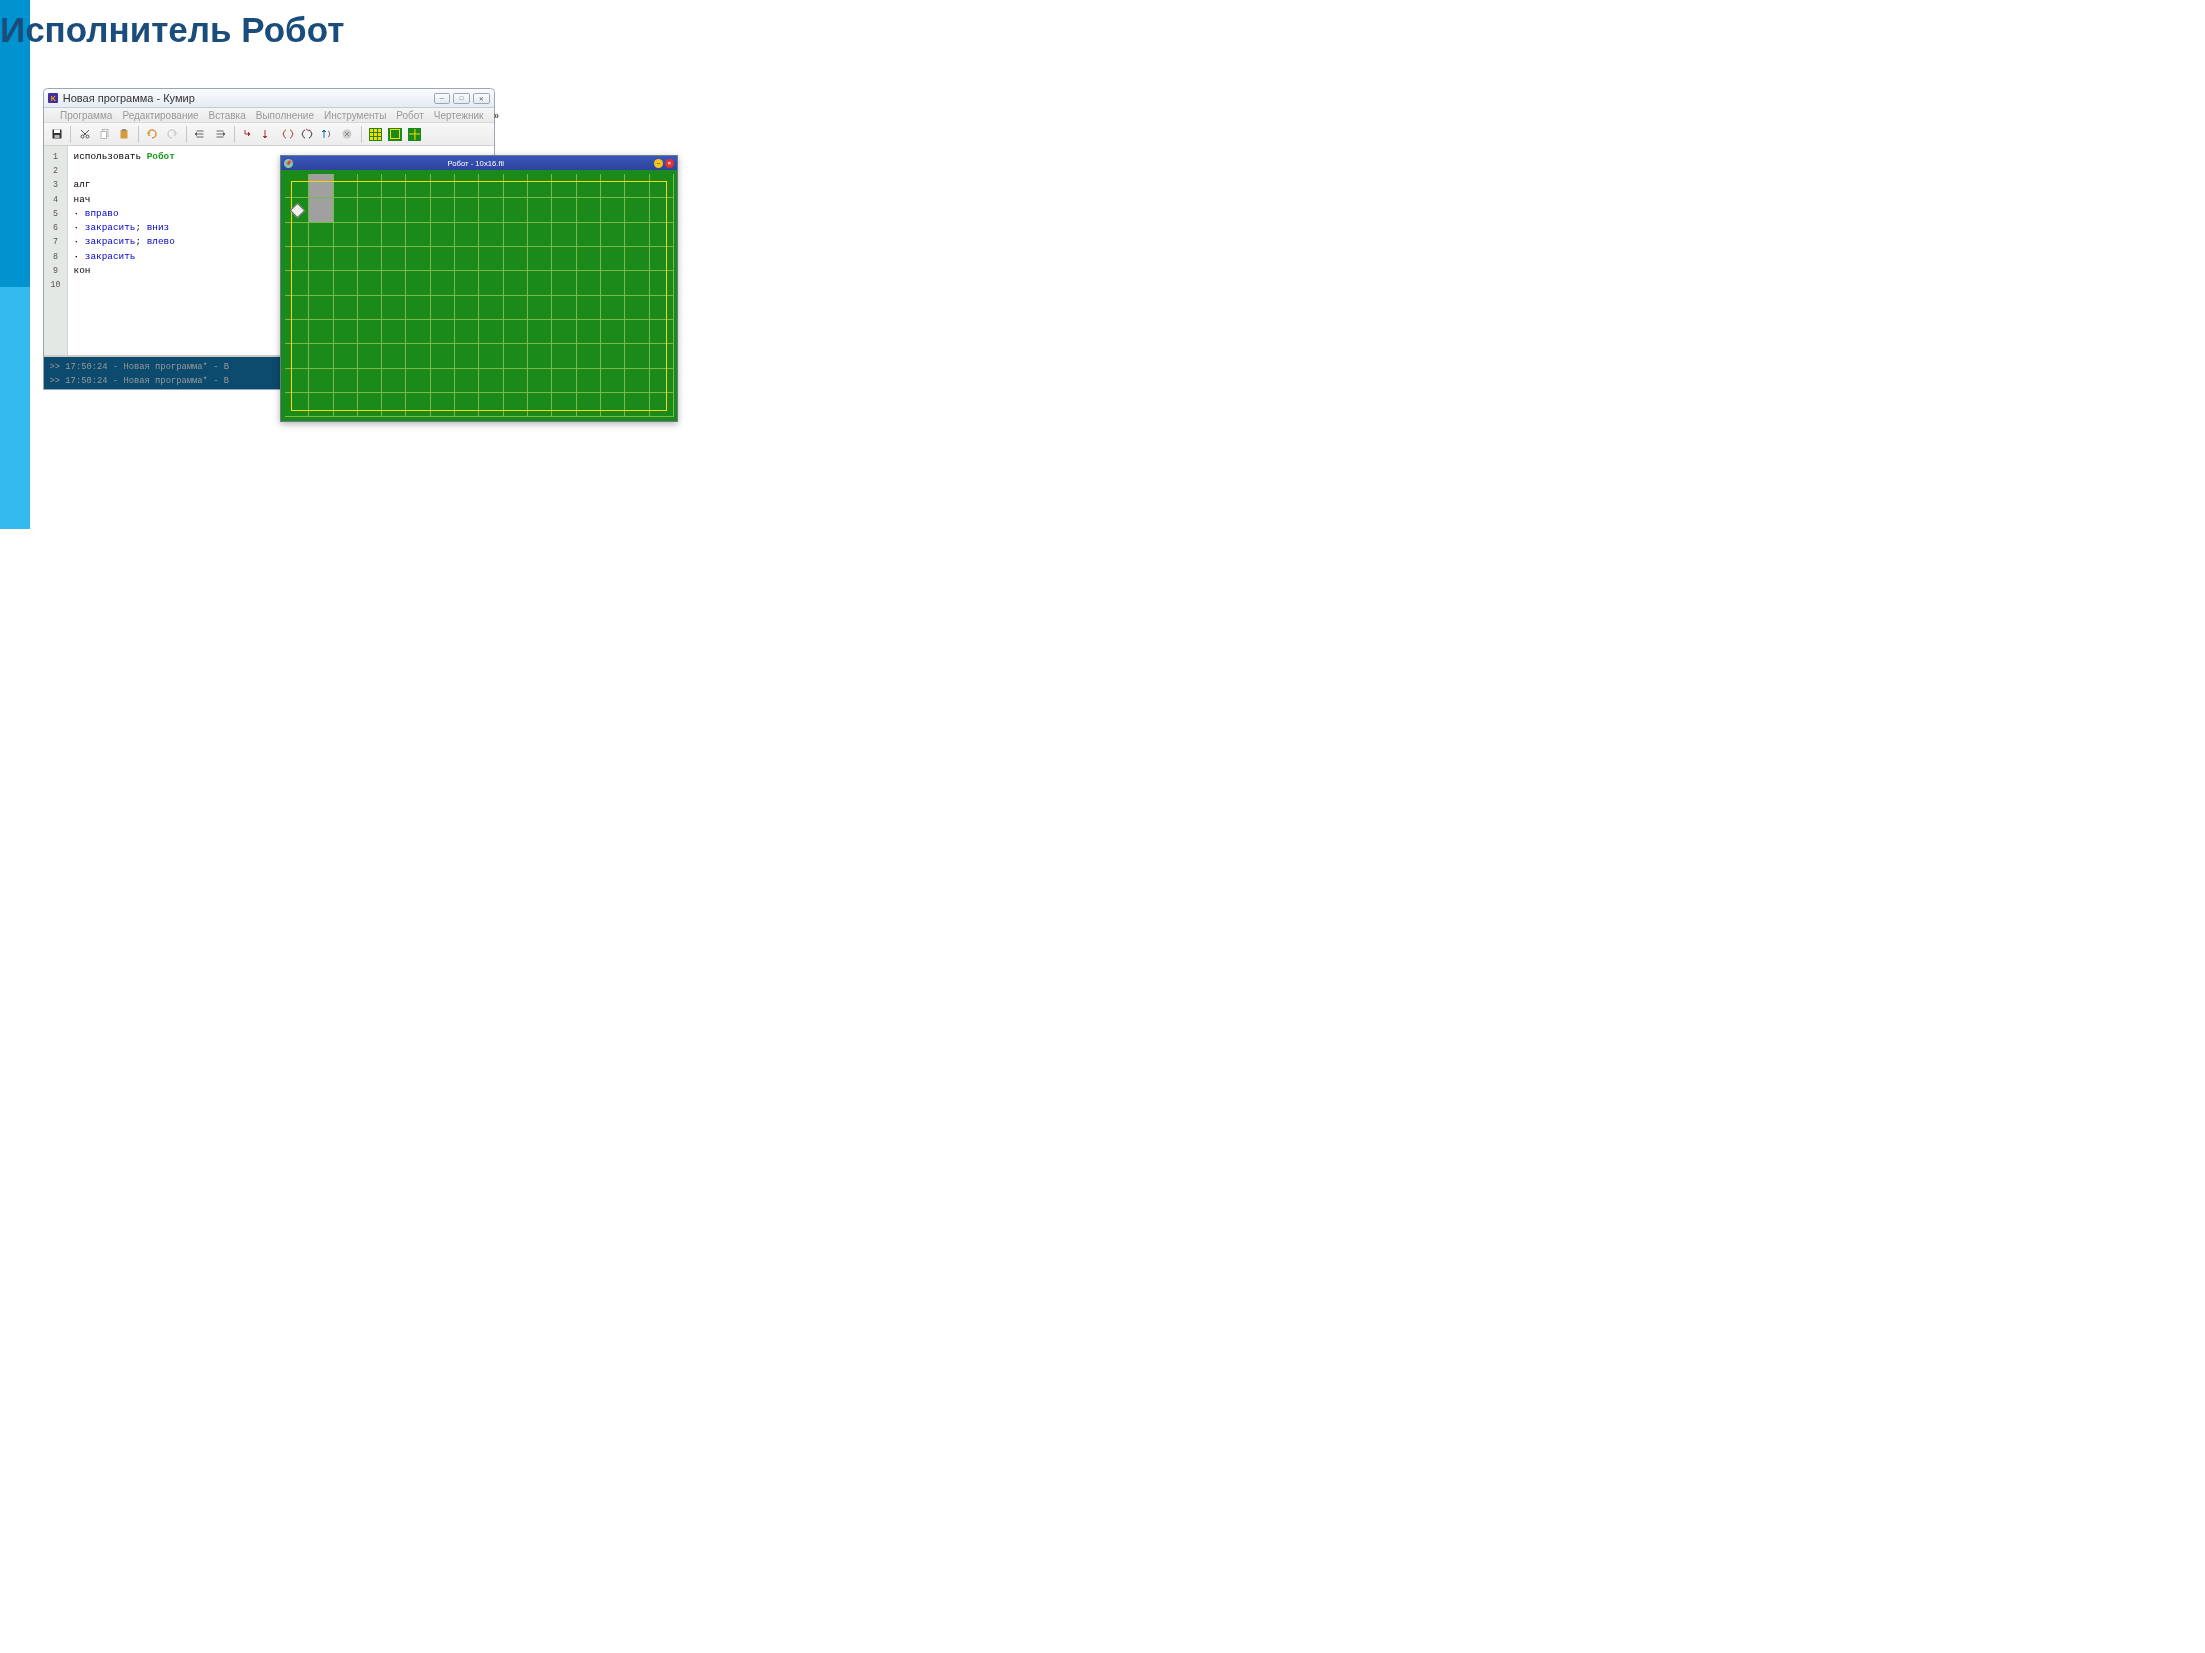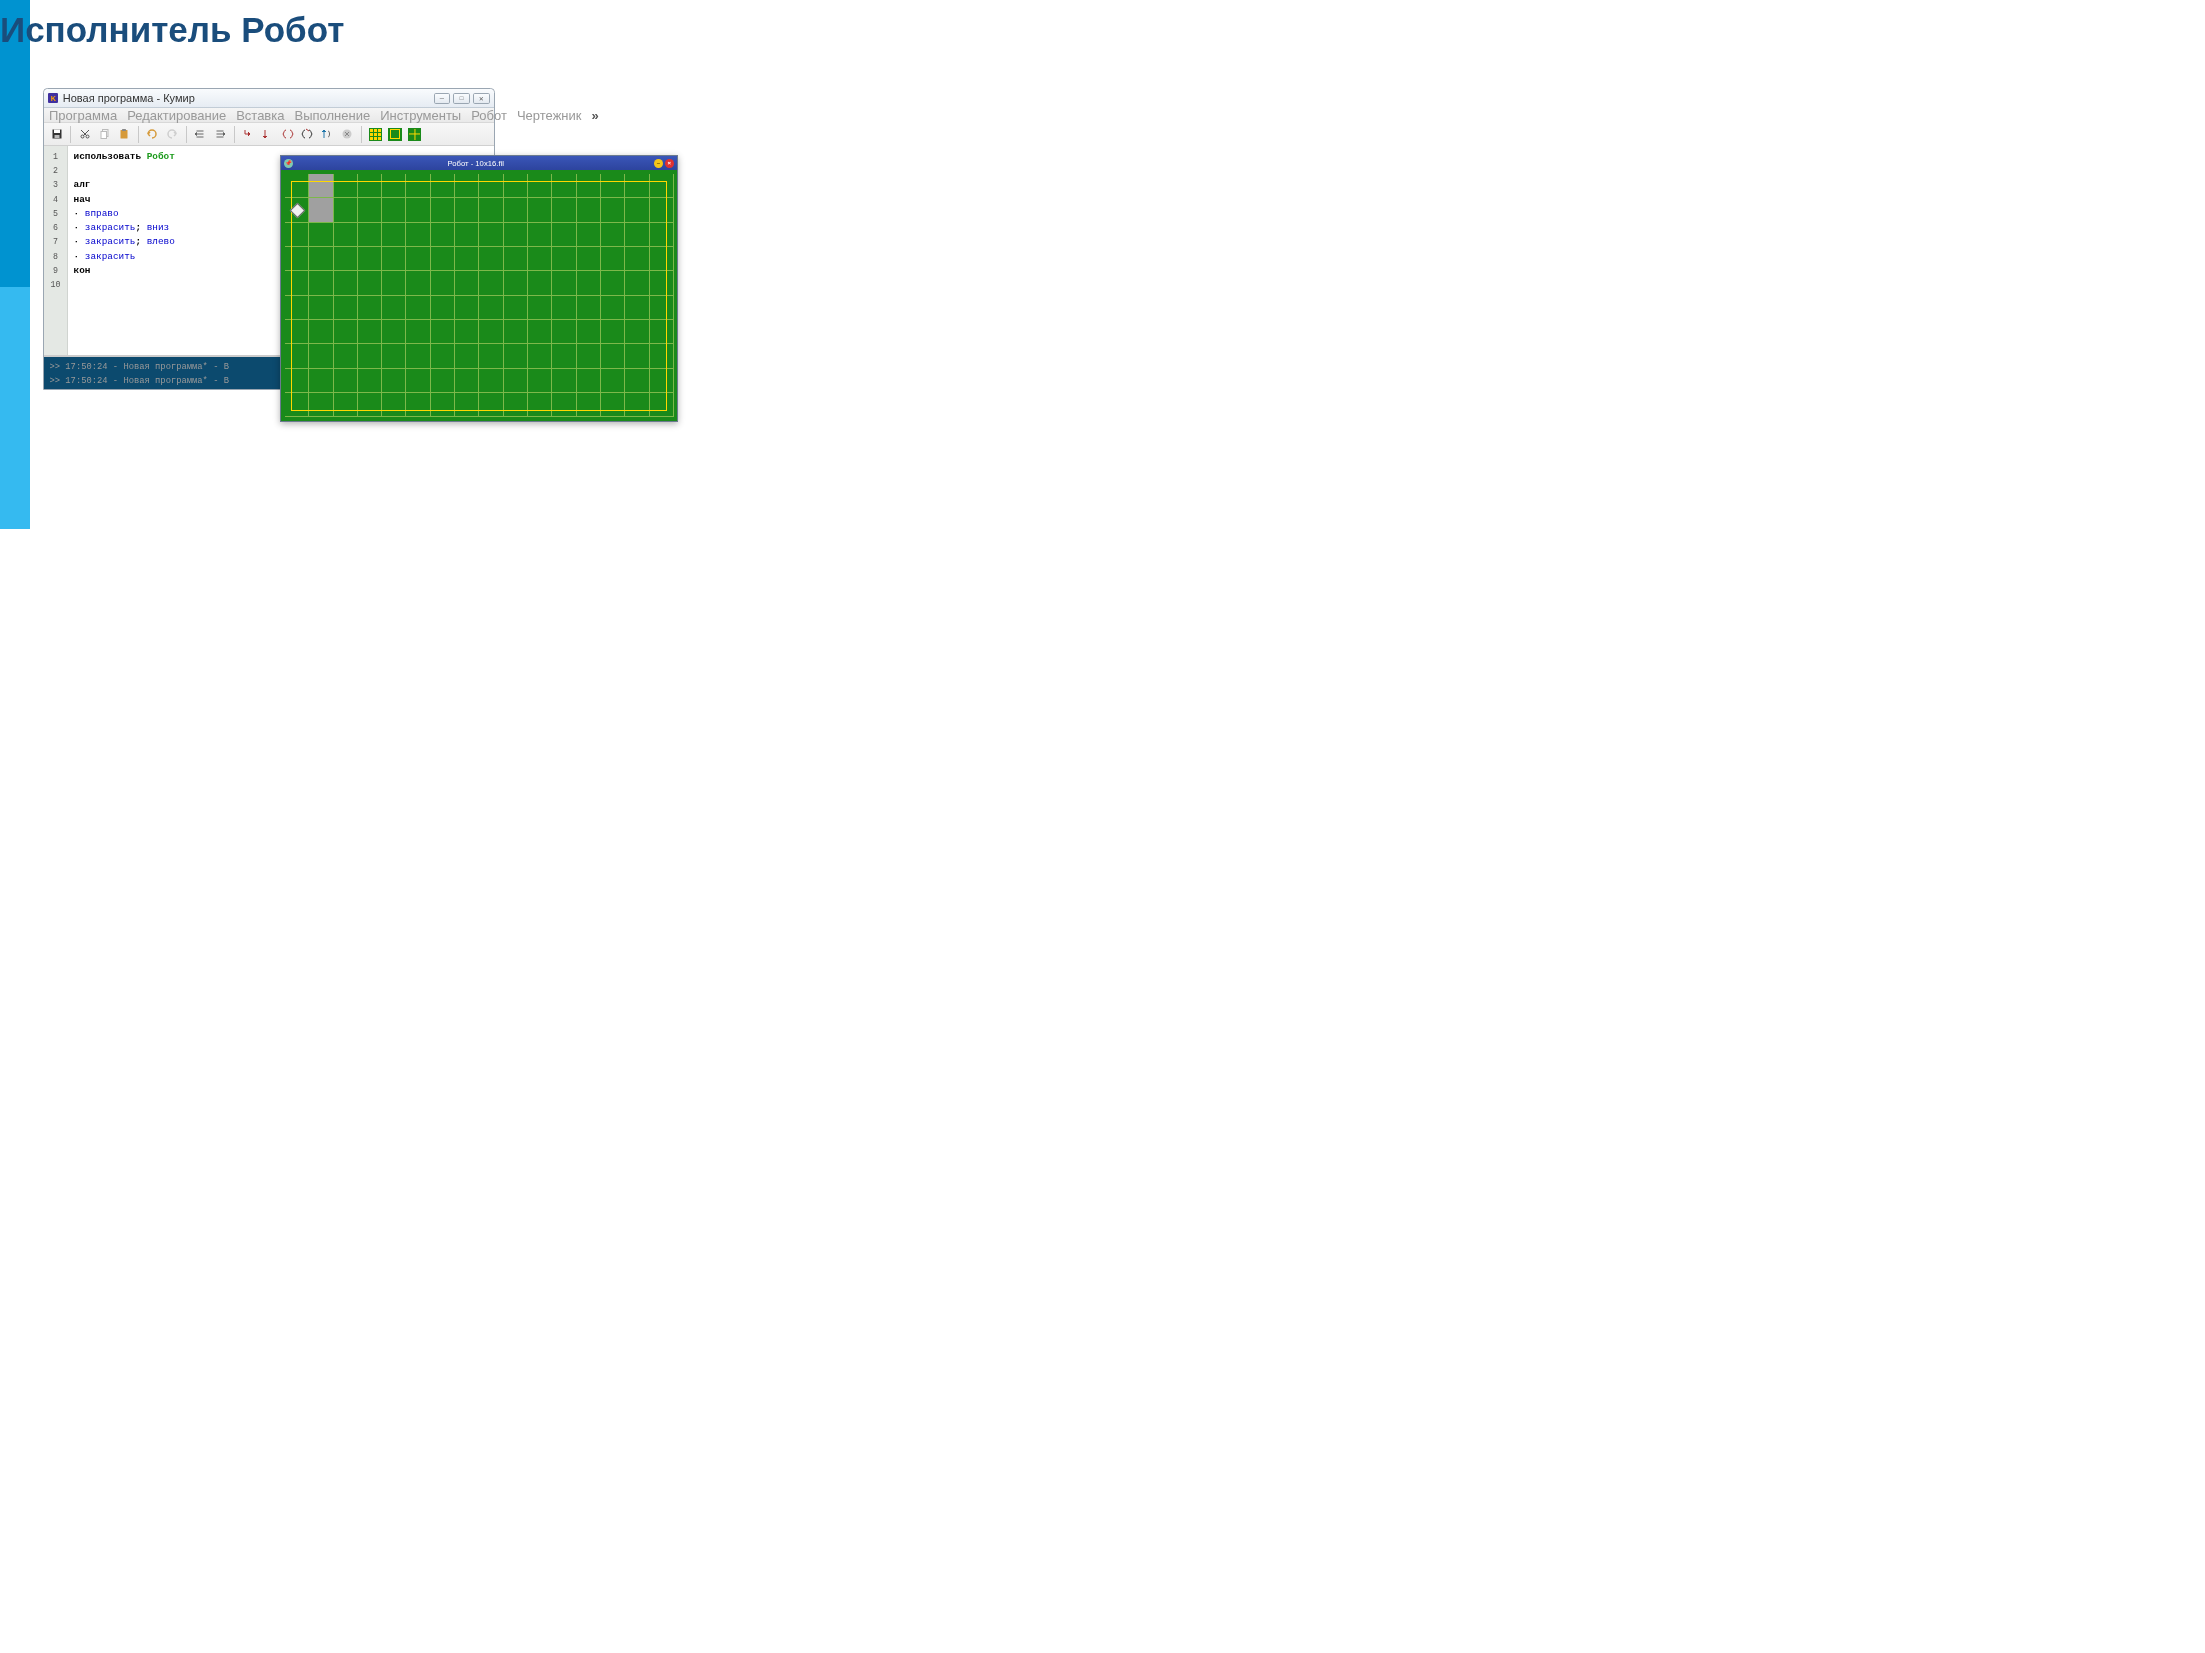"Программа" .menubar { font-size: 13px -> 10px; padding: 0 5px -> 0 16px }
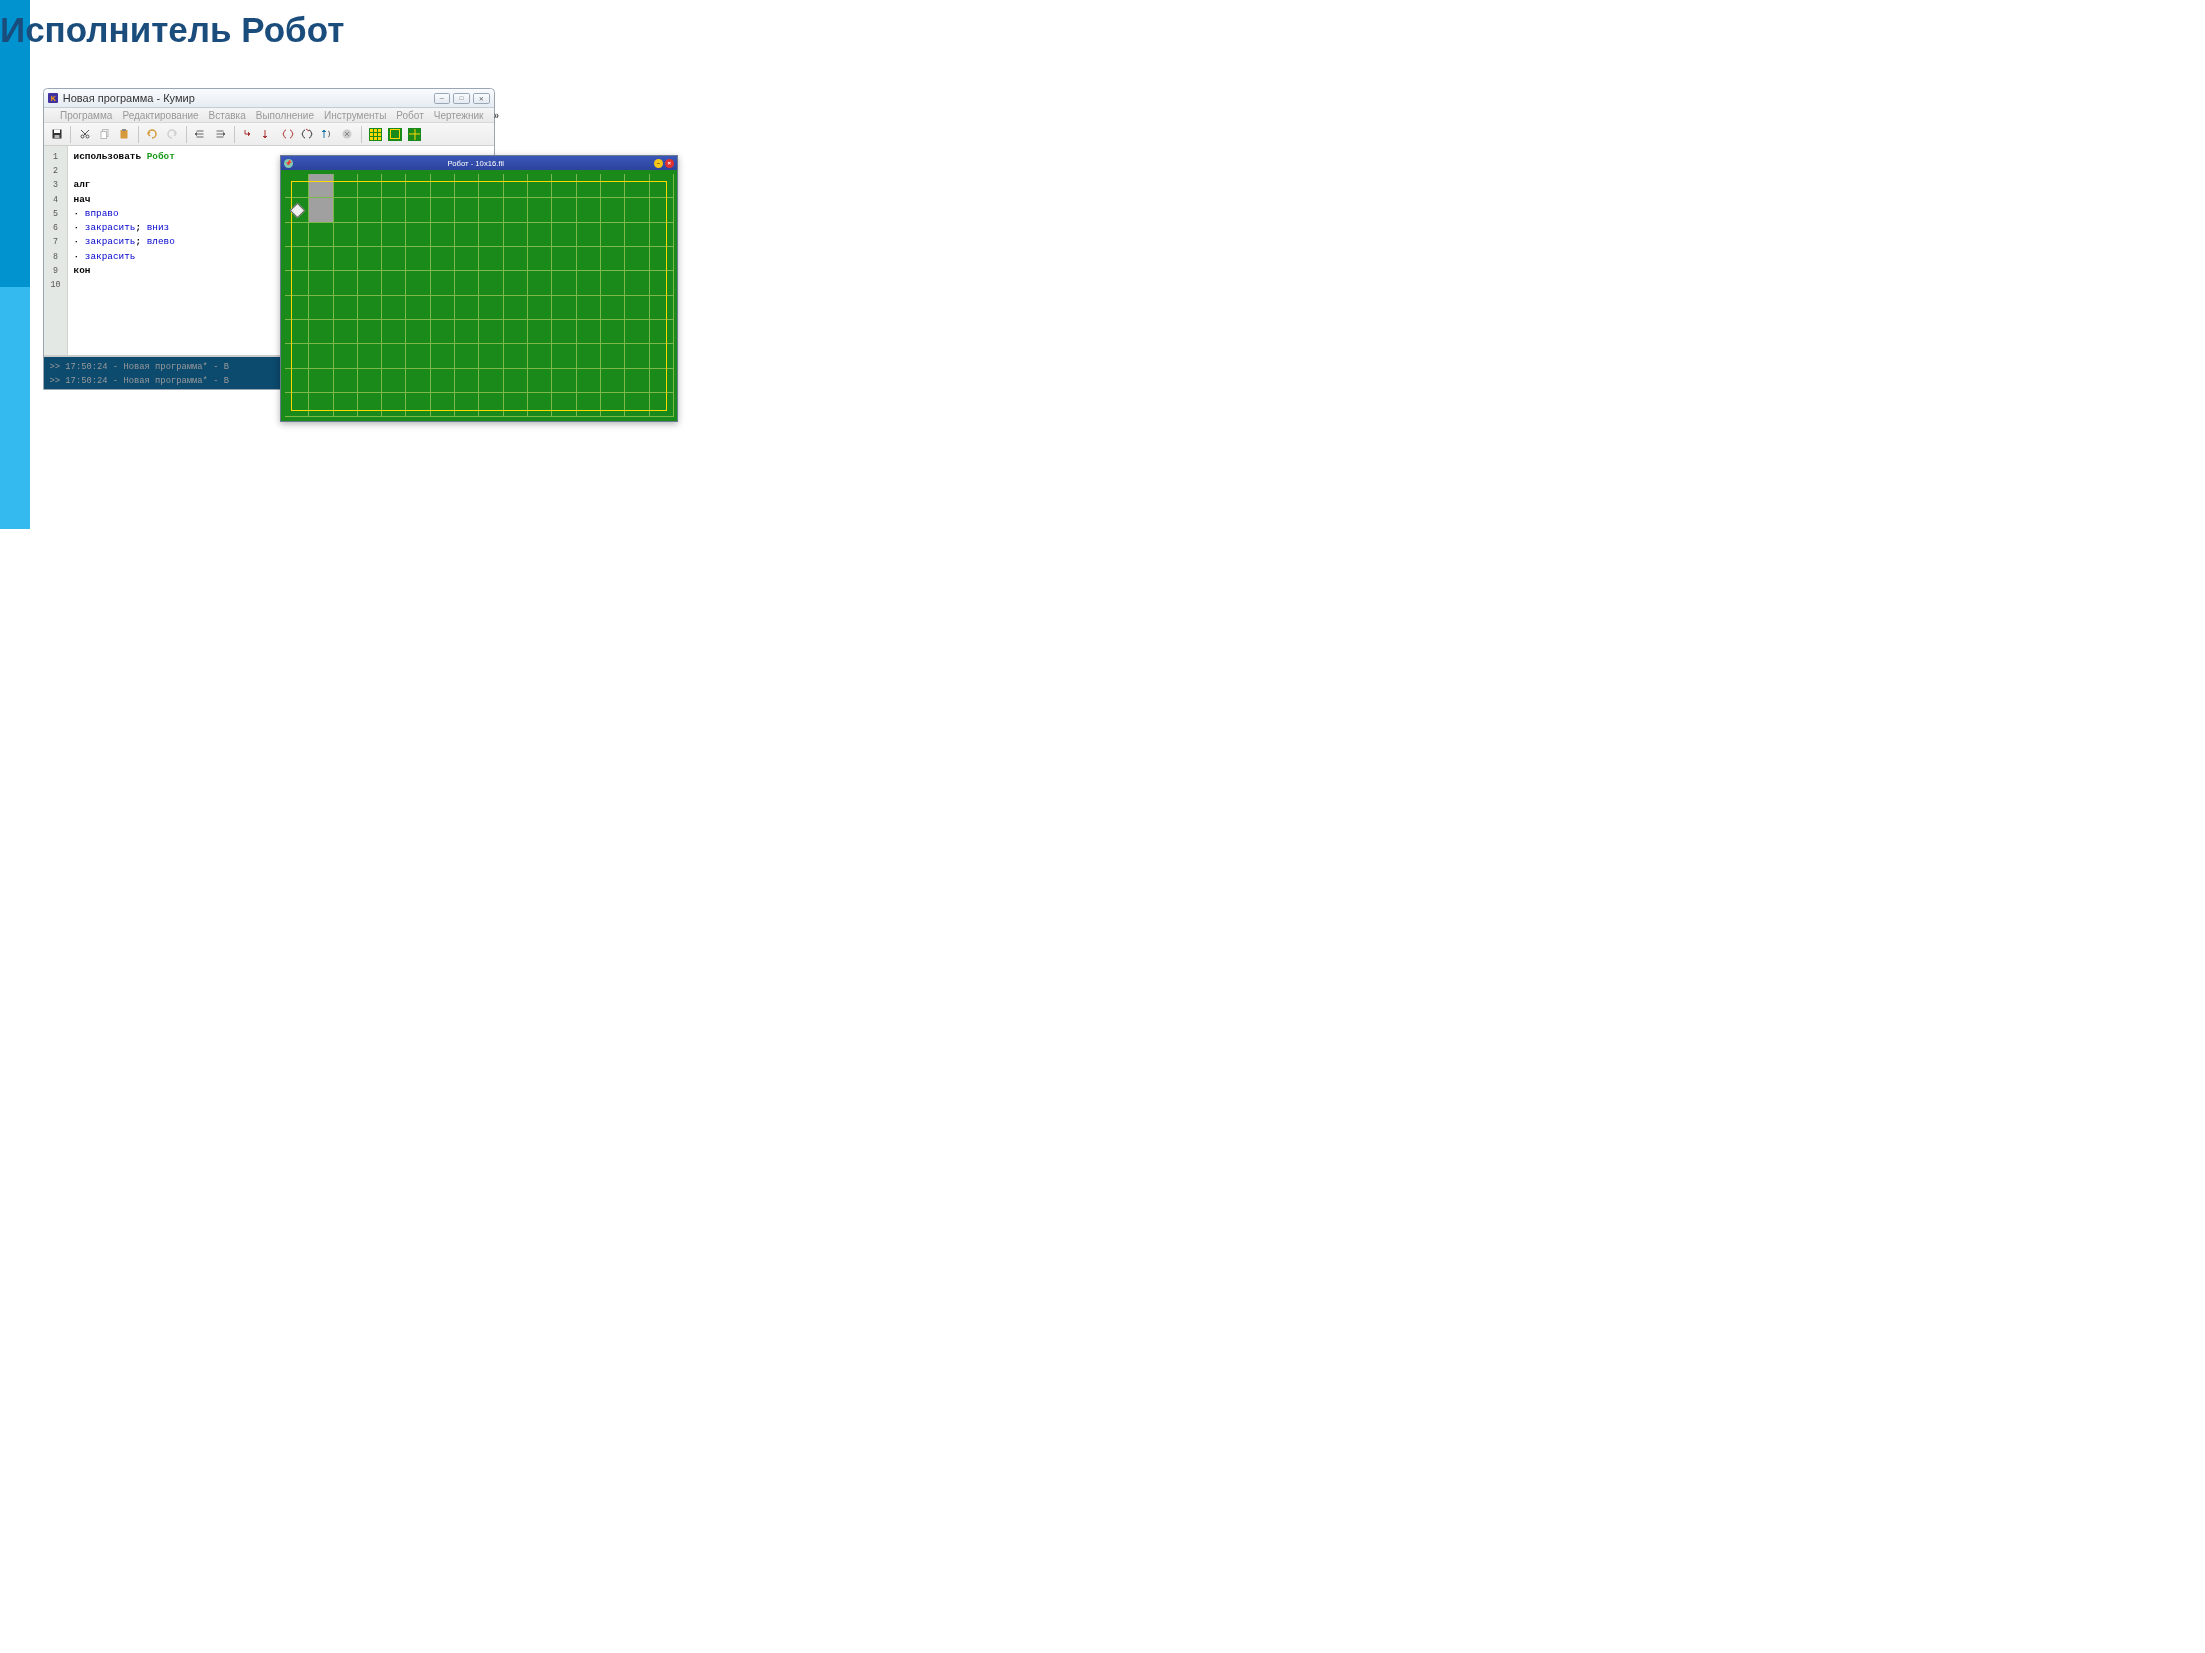"использовать" .kw-black { font-weight: bold -> normal }
